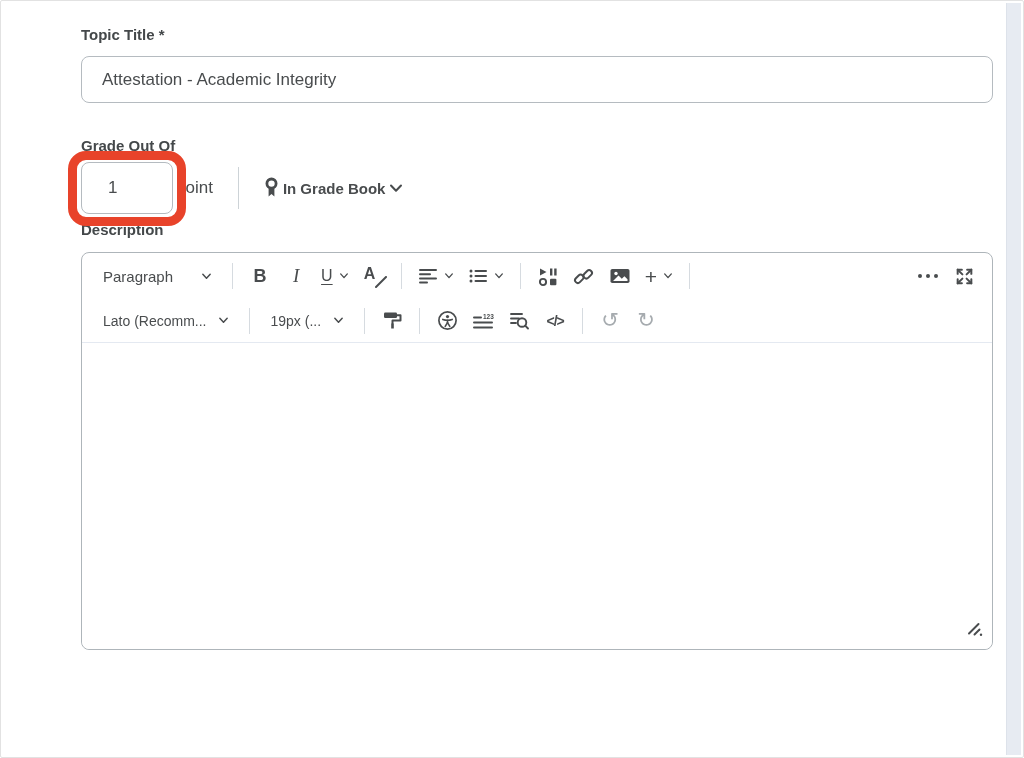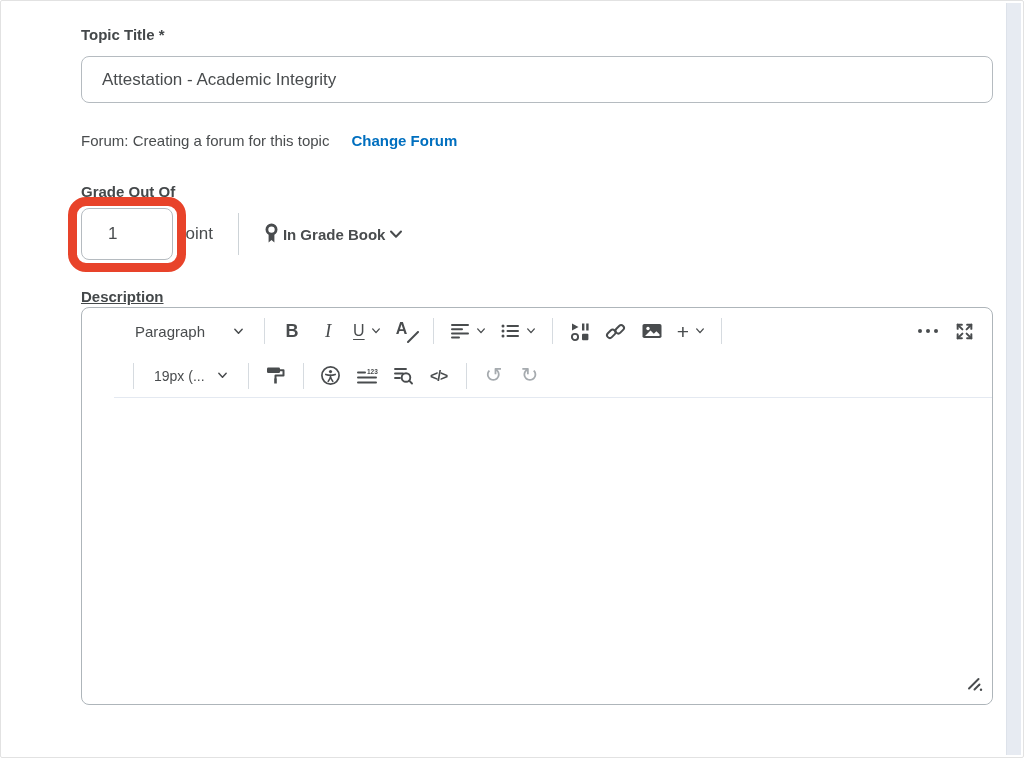"Forum: Creating a forum for" div.forum-line { html: <div> <span>Forum: Creating a forum for this topic</span> <a>Change Forum</a> </div> -> none }
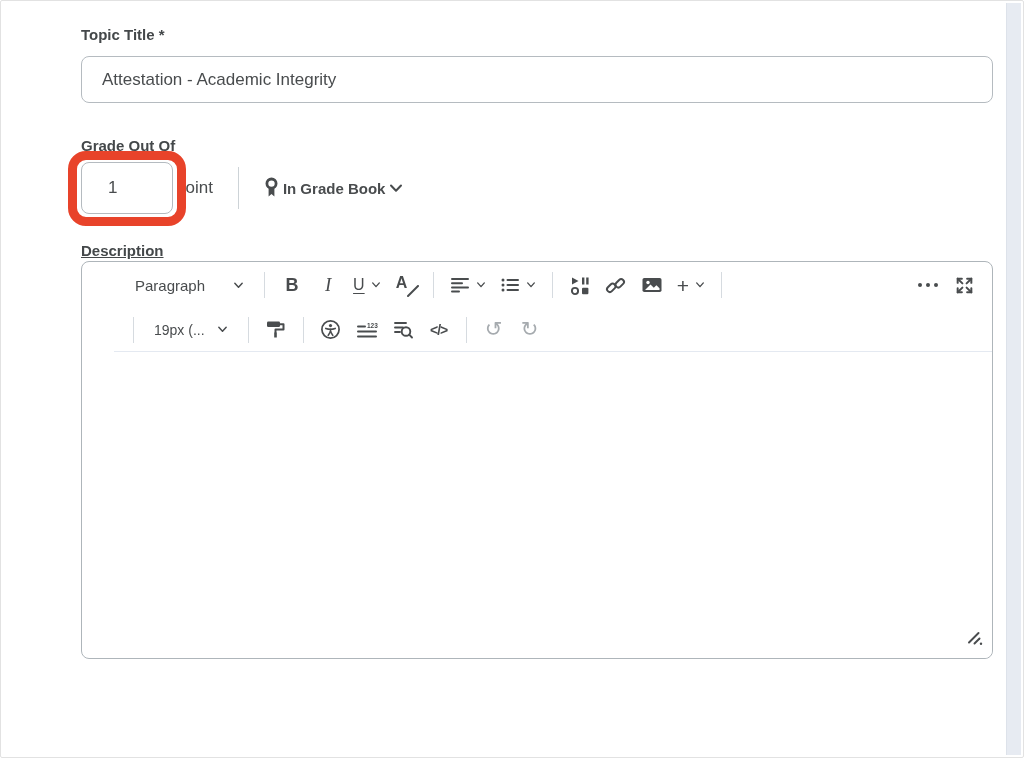"Description" .desc-label { margin-top: 28px -> 7px; text-decoration: underline -> none }
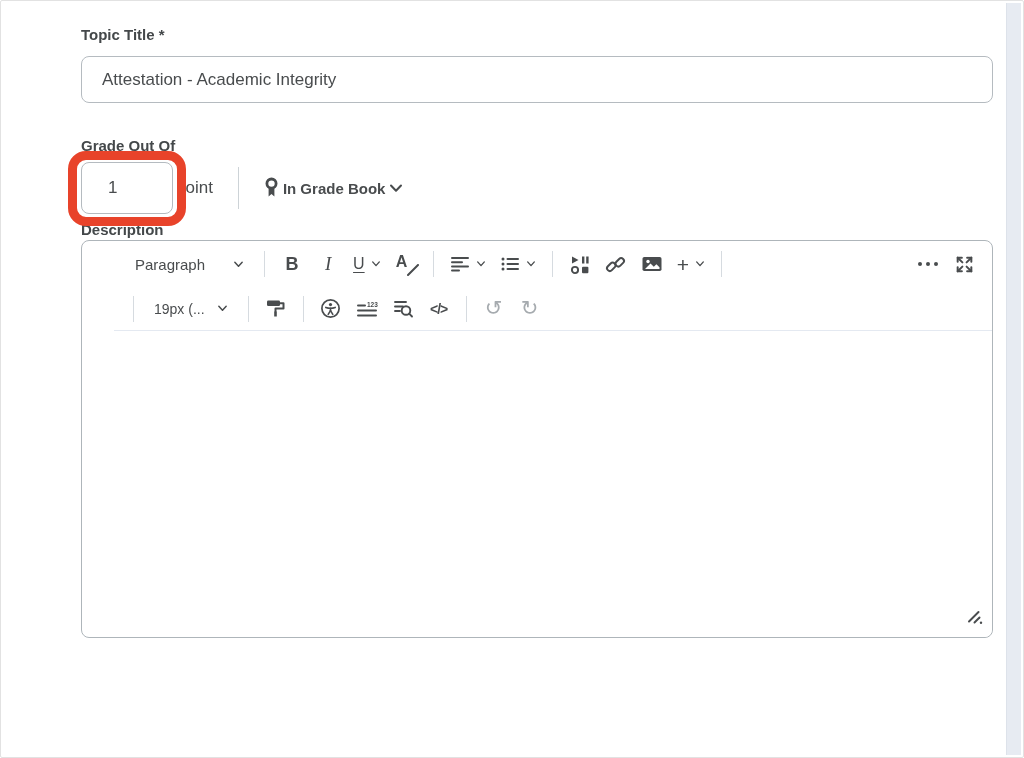"Paragraph" .editor { margin-top: 2px -> 14px; padding-left: 32px -> none }
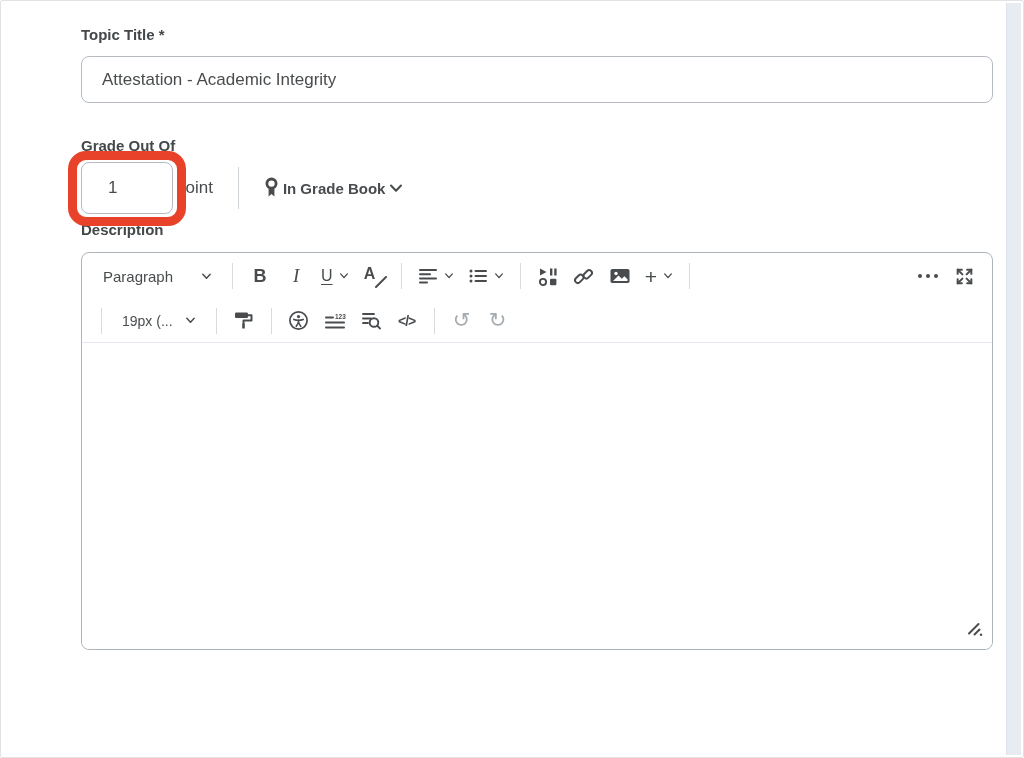"Lato (Recomm..." button.tbtn { html: none -> <button> <span>Lato (Recomm...</span> <svg> <polyline></polyline> </svg> </button> }
